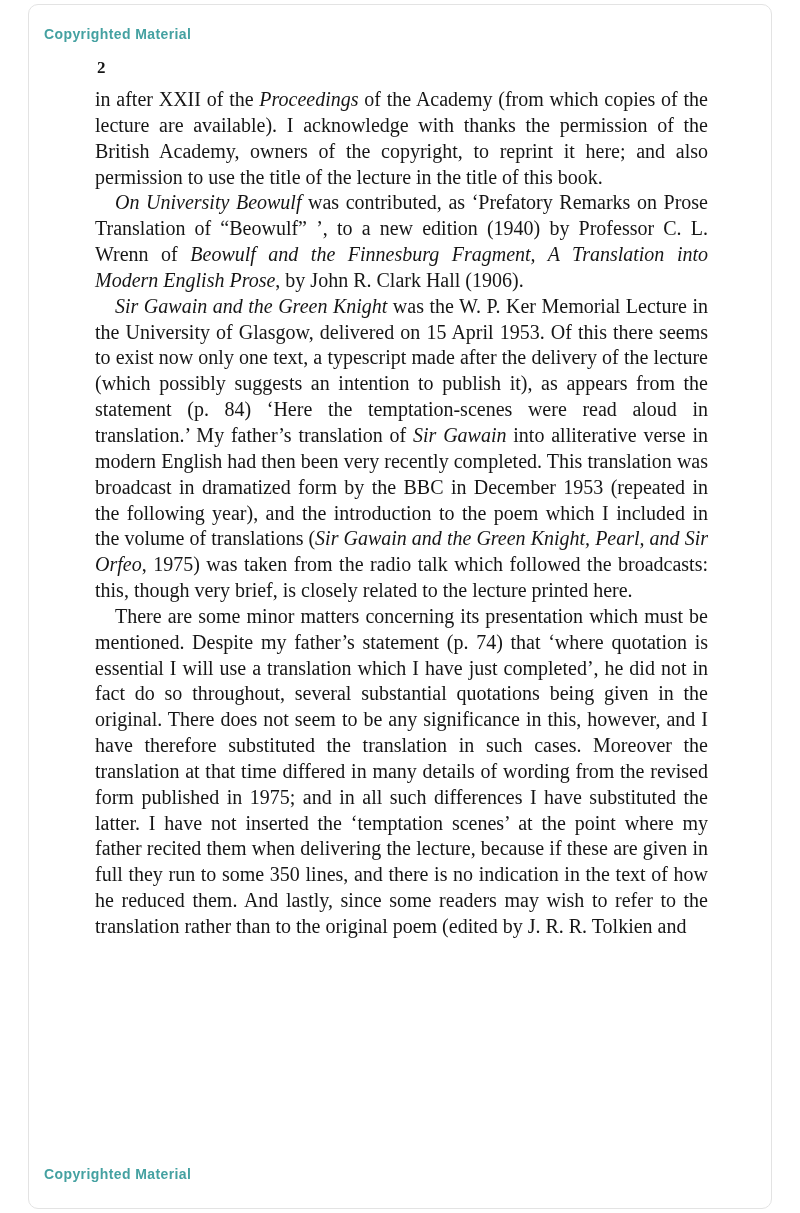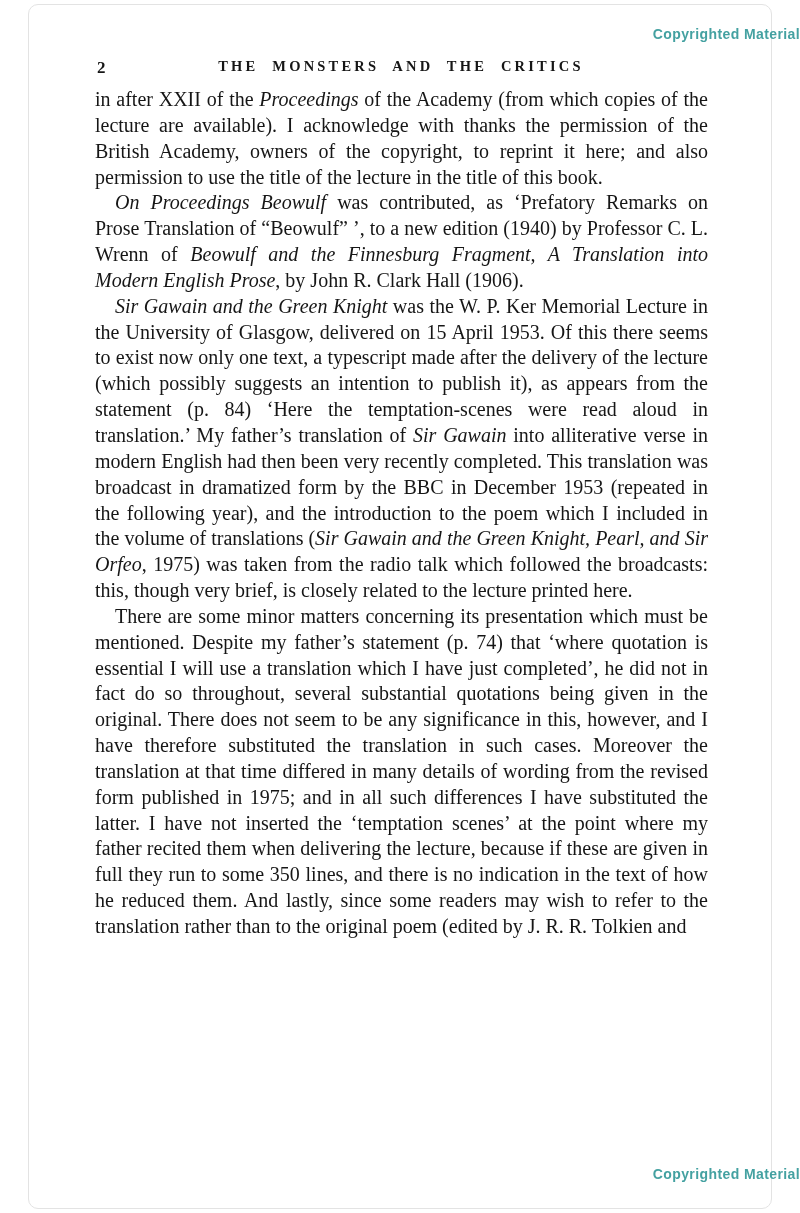"Copyrighted Material" .notice { text-align: right -> left }
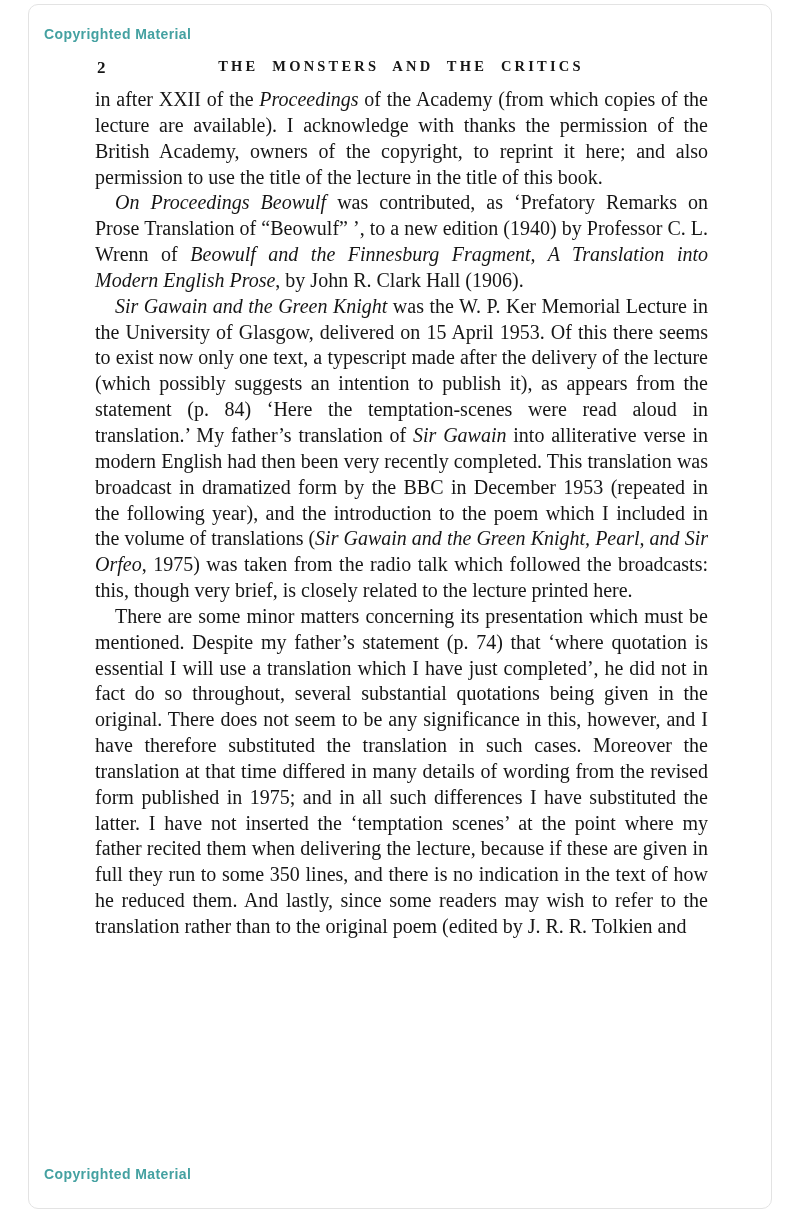"THE MONSTERS AND THE CRITICS" span.running-head { html: <span>THE MONSTERS AND THE CRITICS</span> -> none }
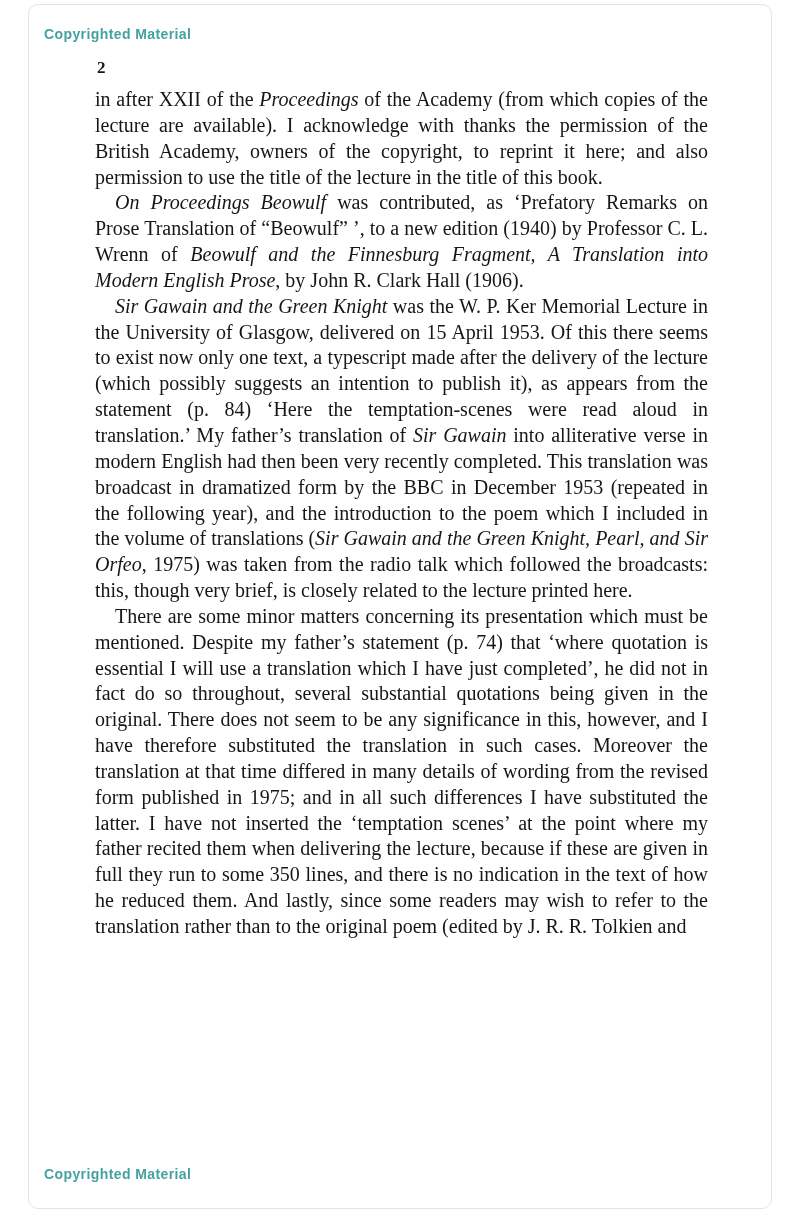"On Proceedings Beowulf" i { text: Proceedings -> University }
